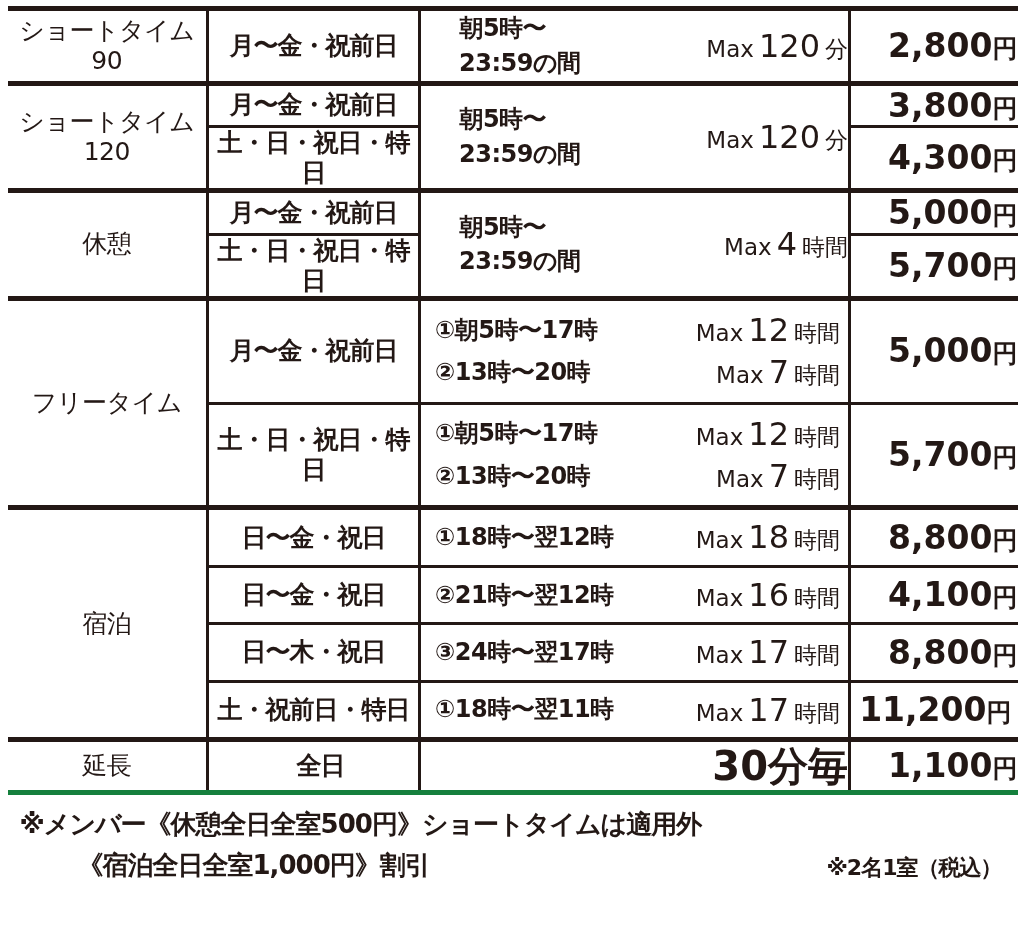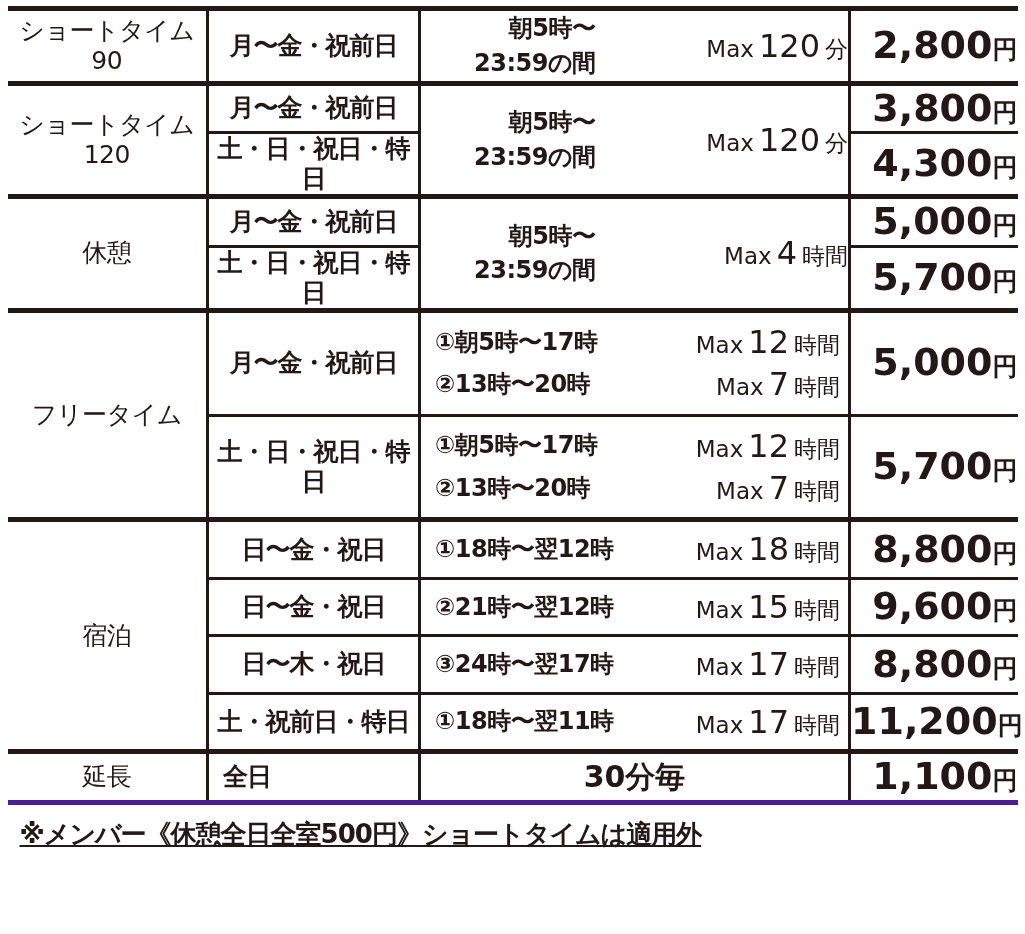"朝5時〜" .c-time { margin-left: 15px -> none; text-align: right -> center }
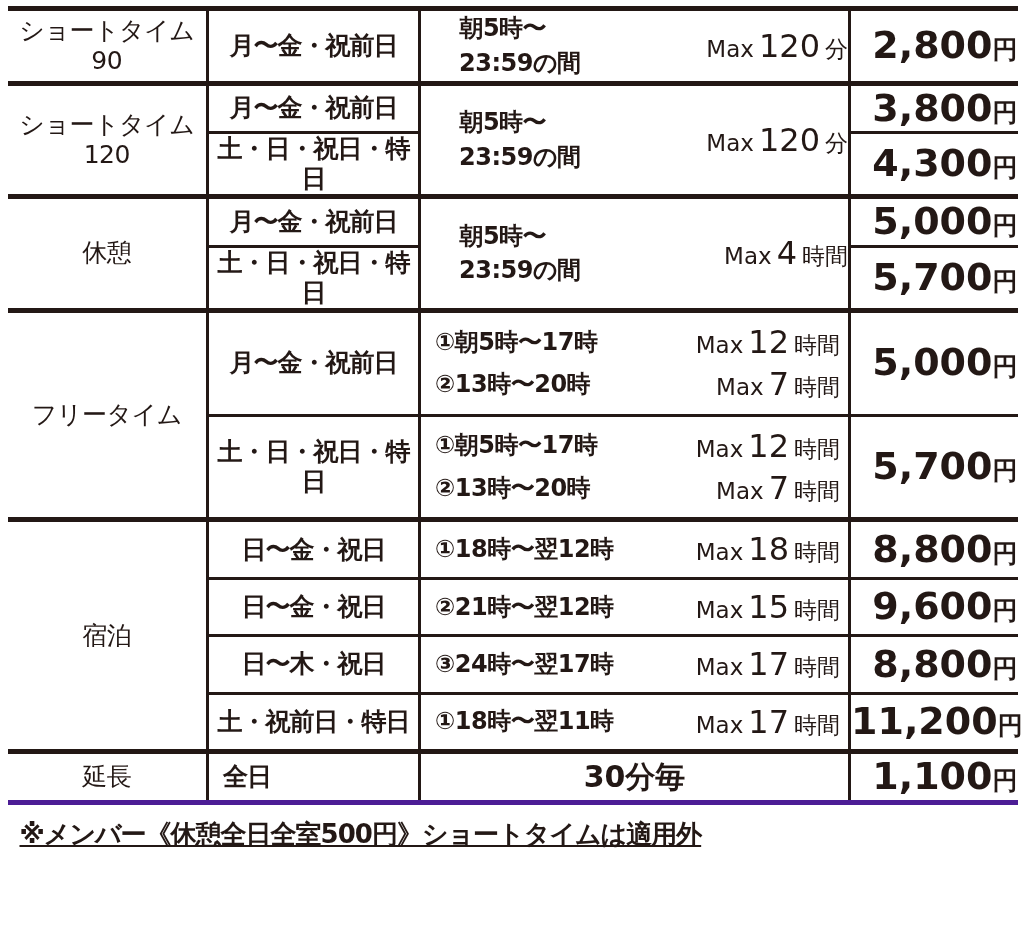"2,800" .c-price .amt { font-size: 38px -> 33px }
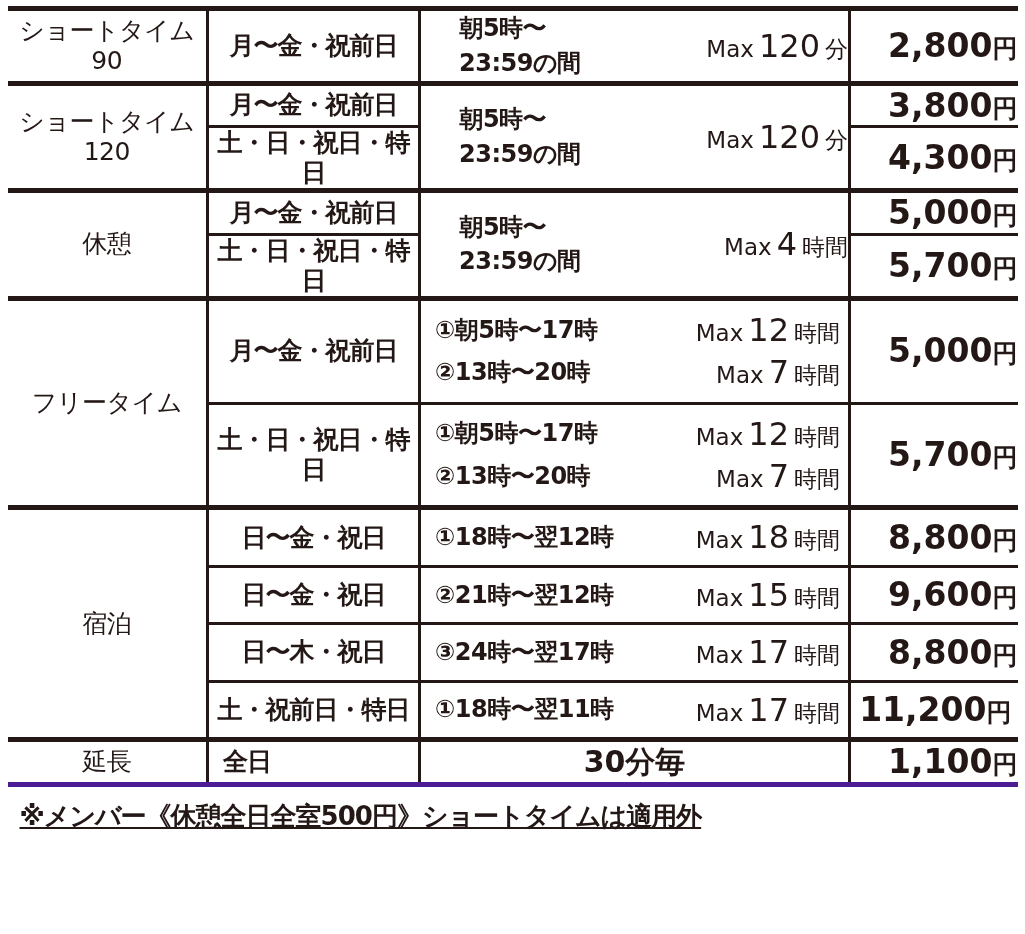"15" span.num { text: 15 -> 16 }
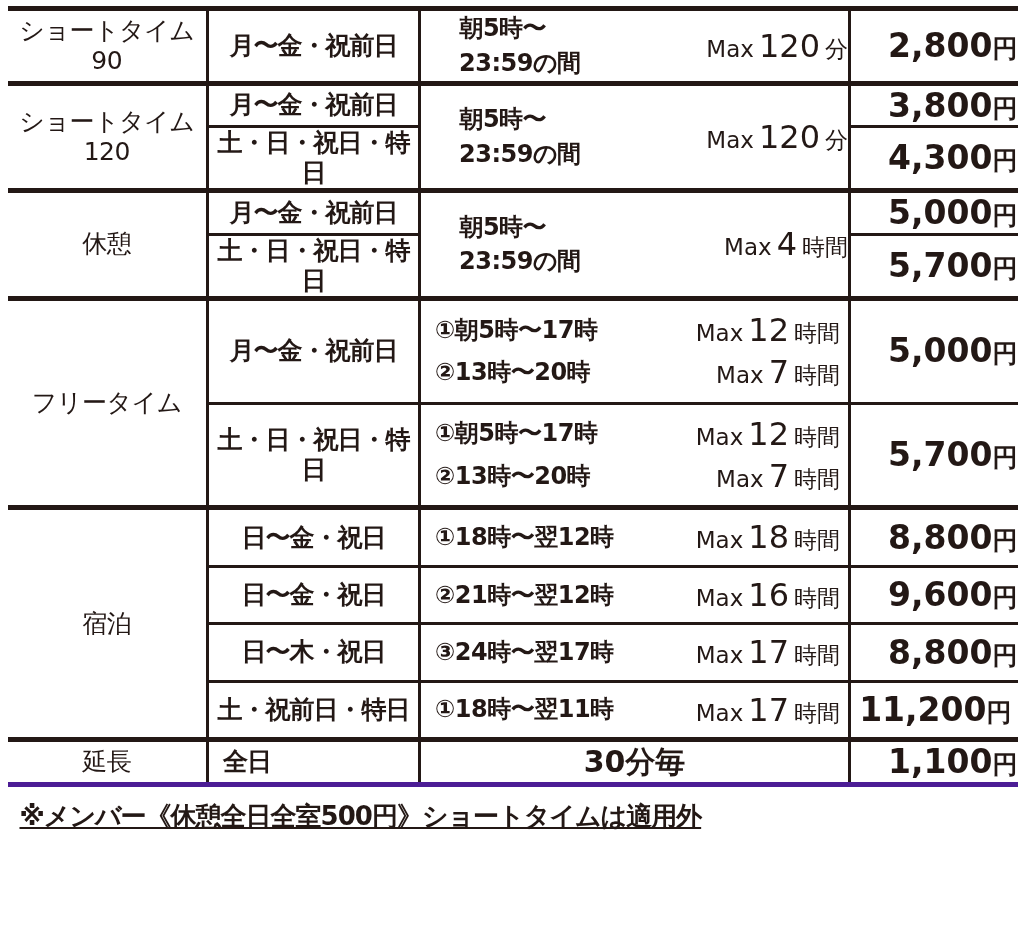"9,600" span.amt { text: 9,600 -> 4,100 }
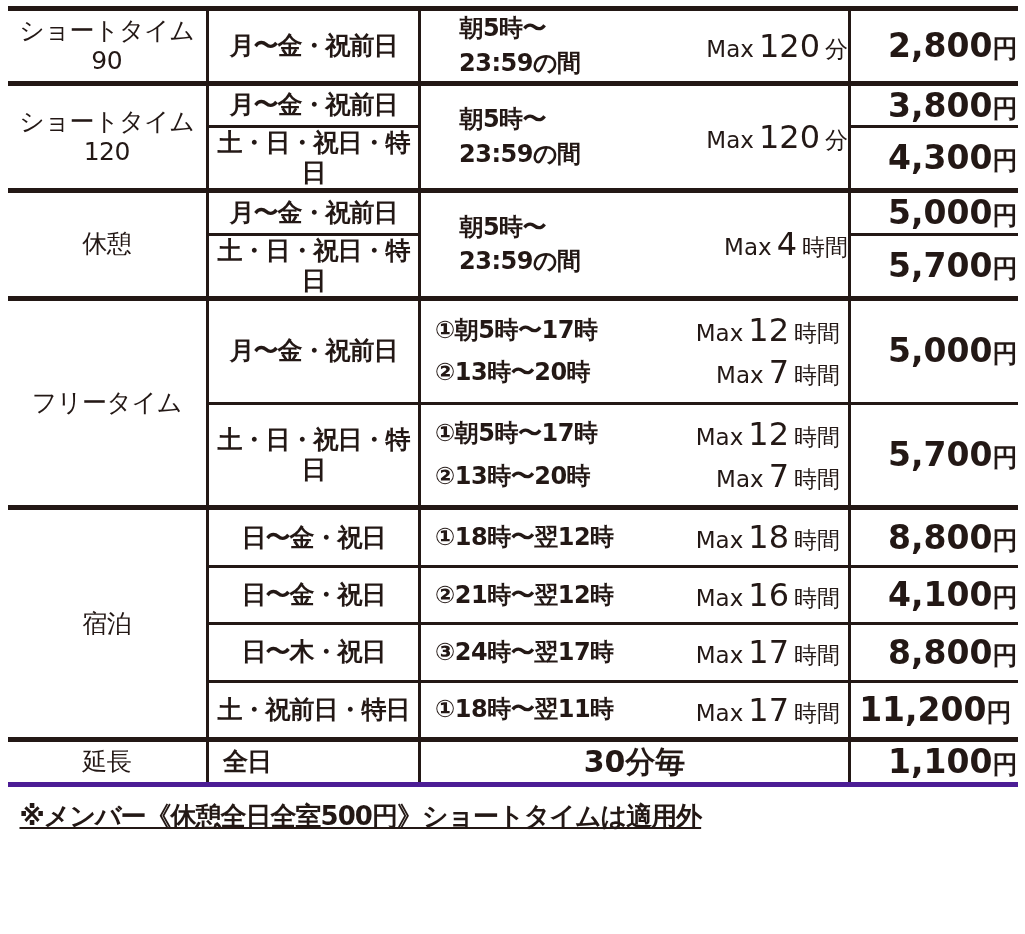"全日" td.cell { text-align: left -> center }
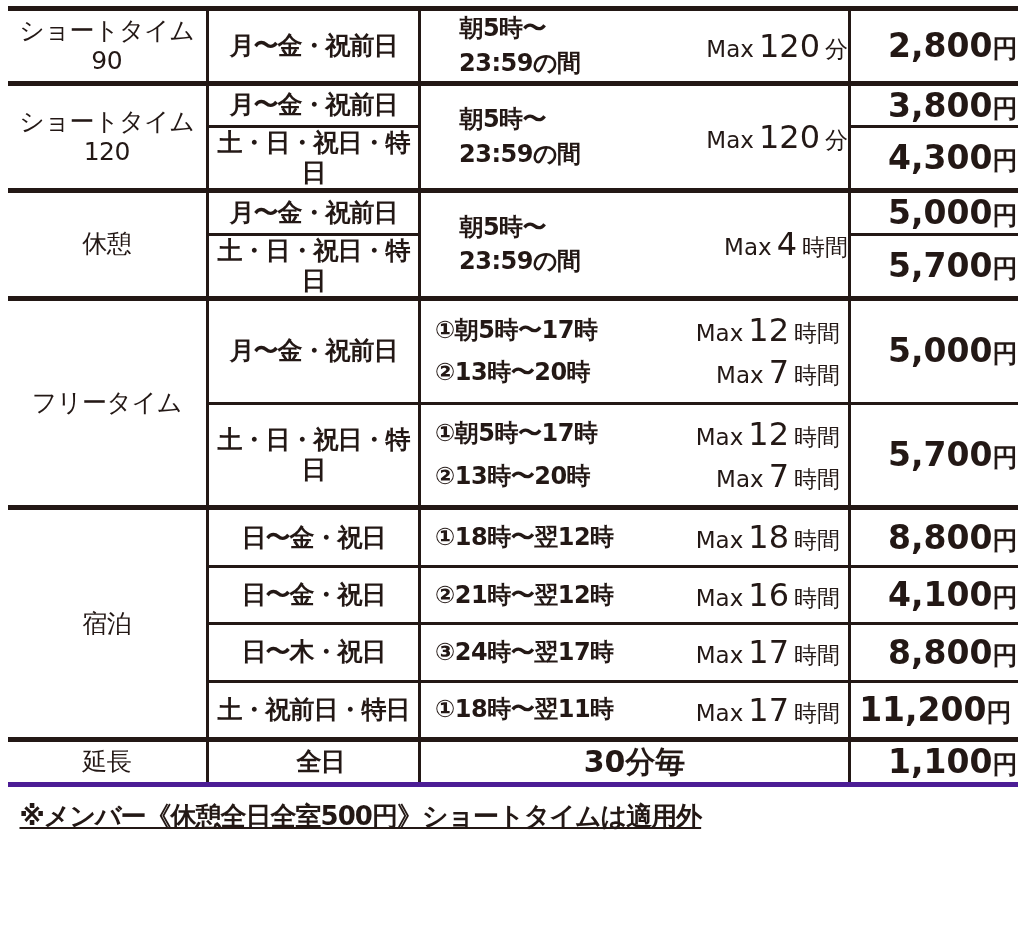"30分毎" td.cell { font-size: 30px -> 40px; text-align: center -> right }
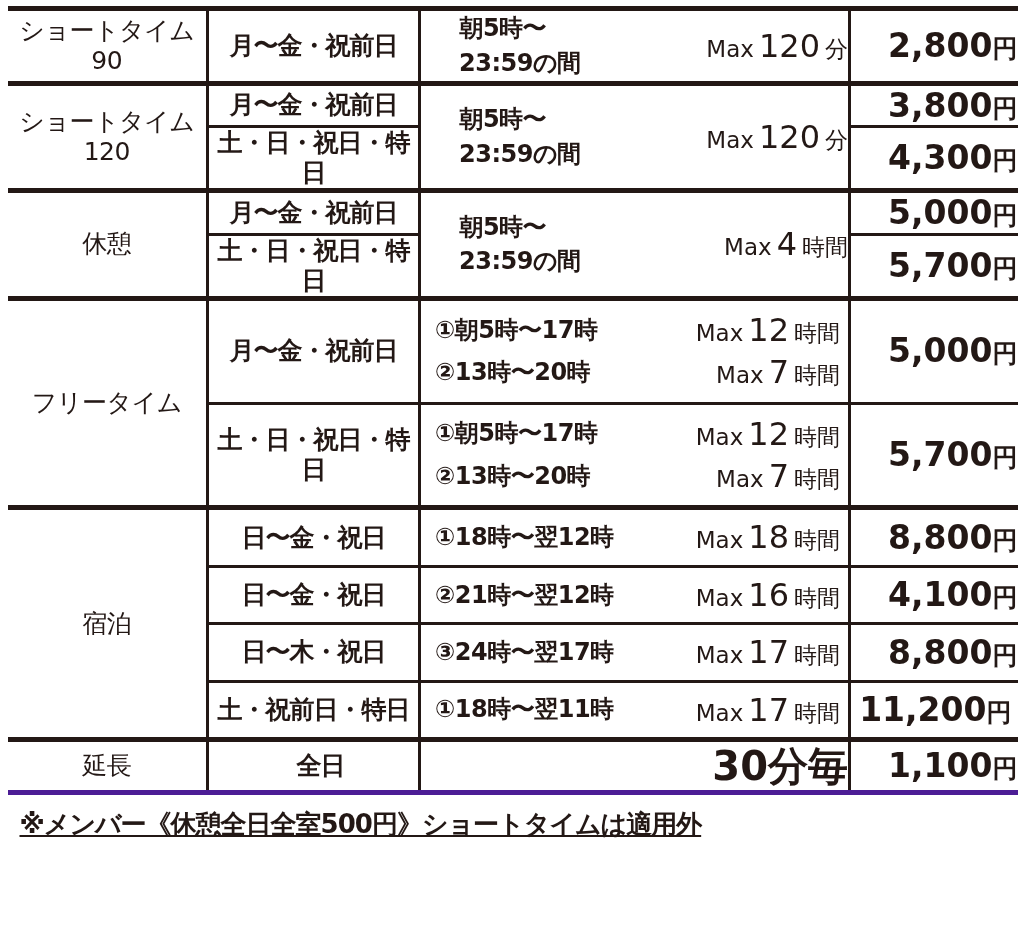"※メンバー《休憩全日全室500円》ショートタイムは適用外" .note { border-top: 5px solid #4c1d95 -> 5px solid #15803d; text-decoration: underline -> none }
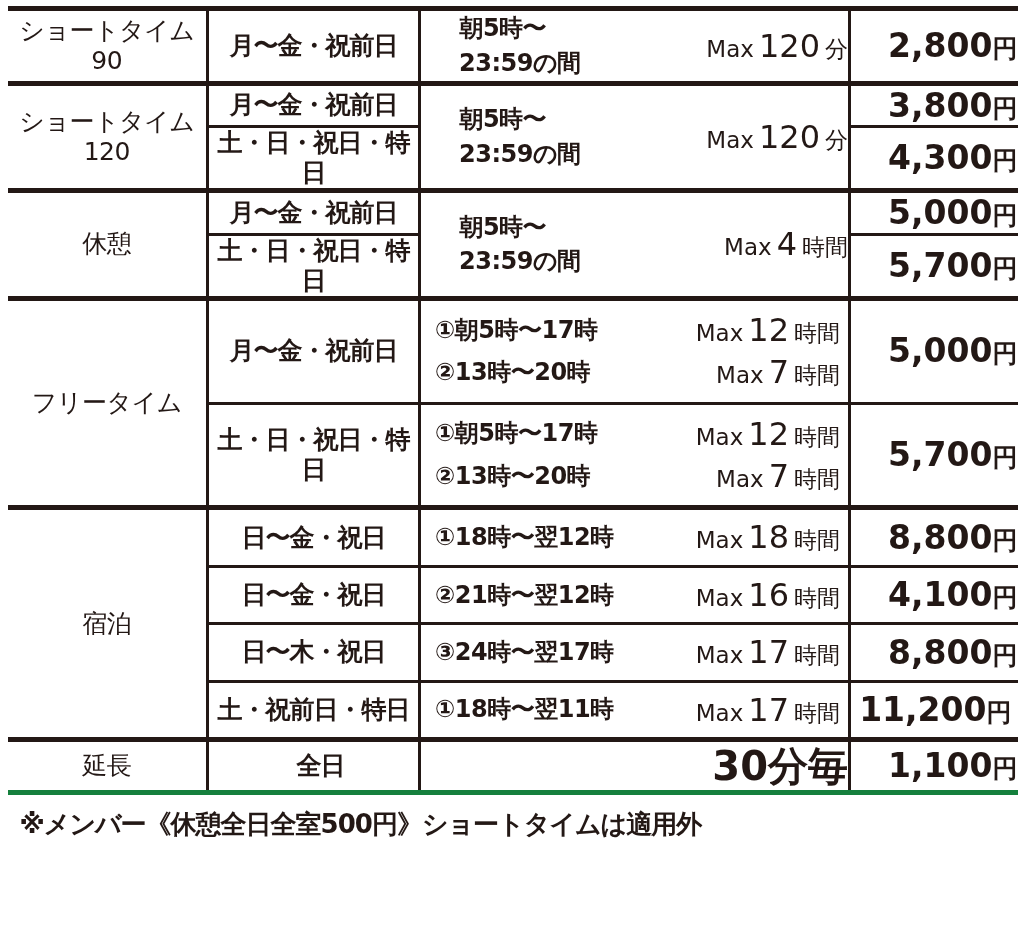"《宿泊全日全室1,000円》割引" div.note-l2row { html: none -> <div> <div>《宿泊全日全室1,000円》割引</div> <div>※2名1室（税込）</div> </div> }
